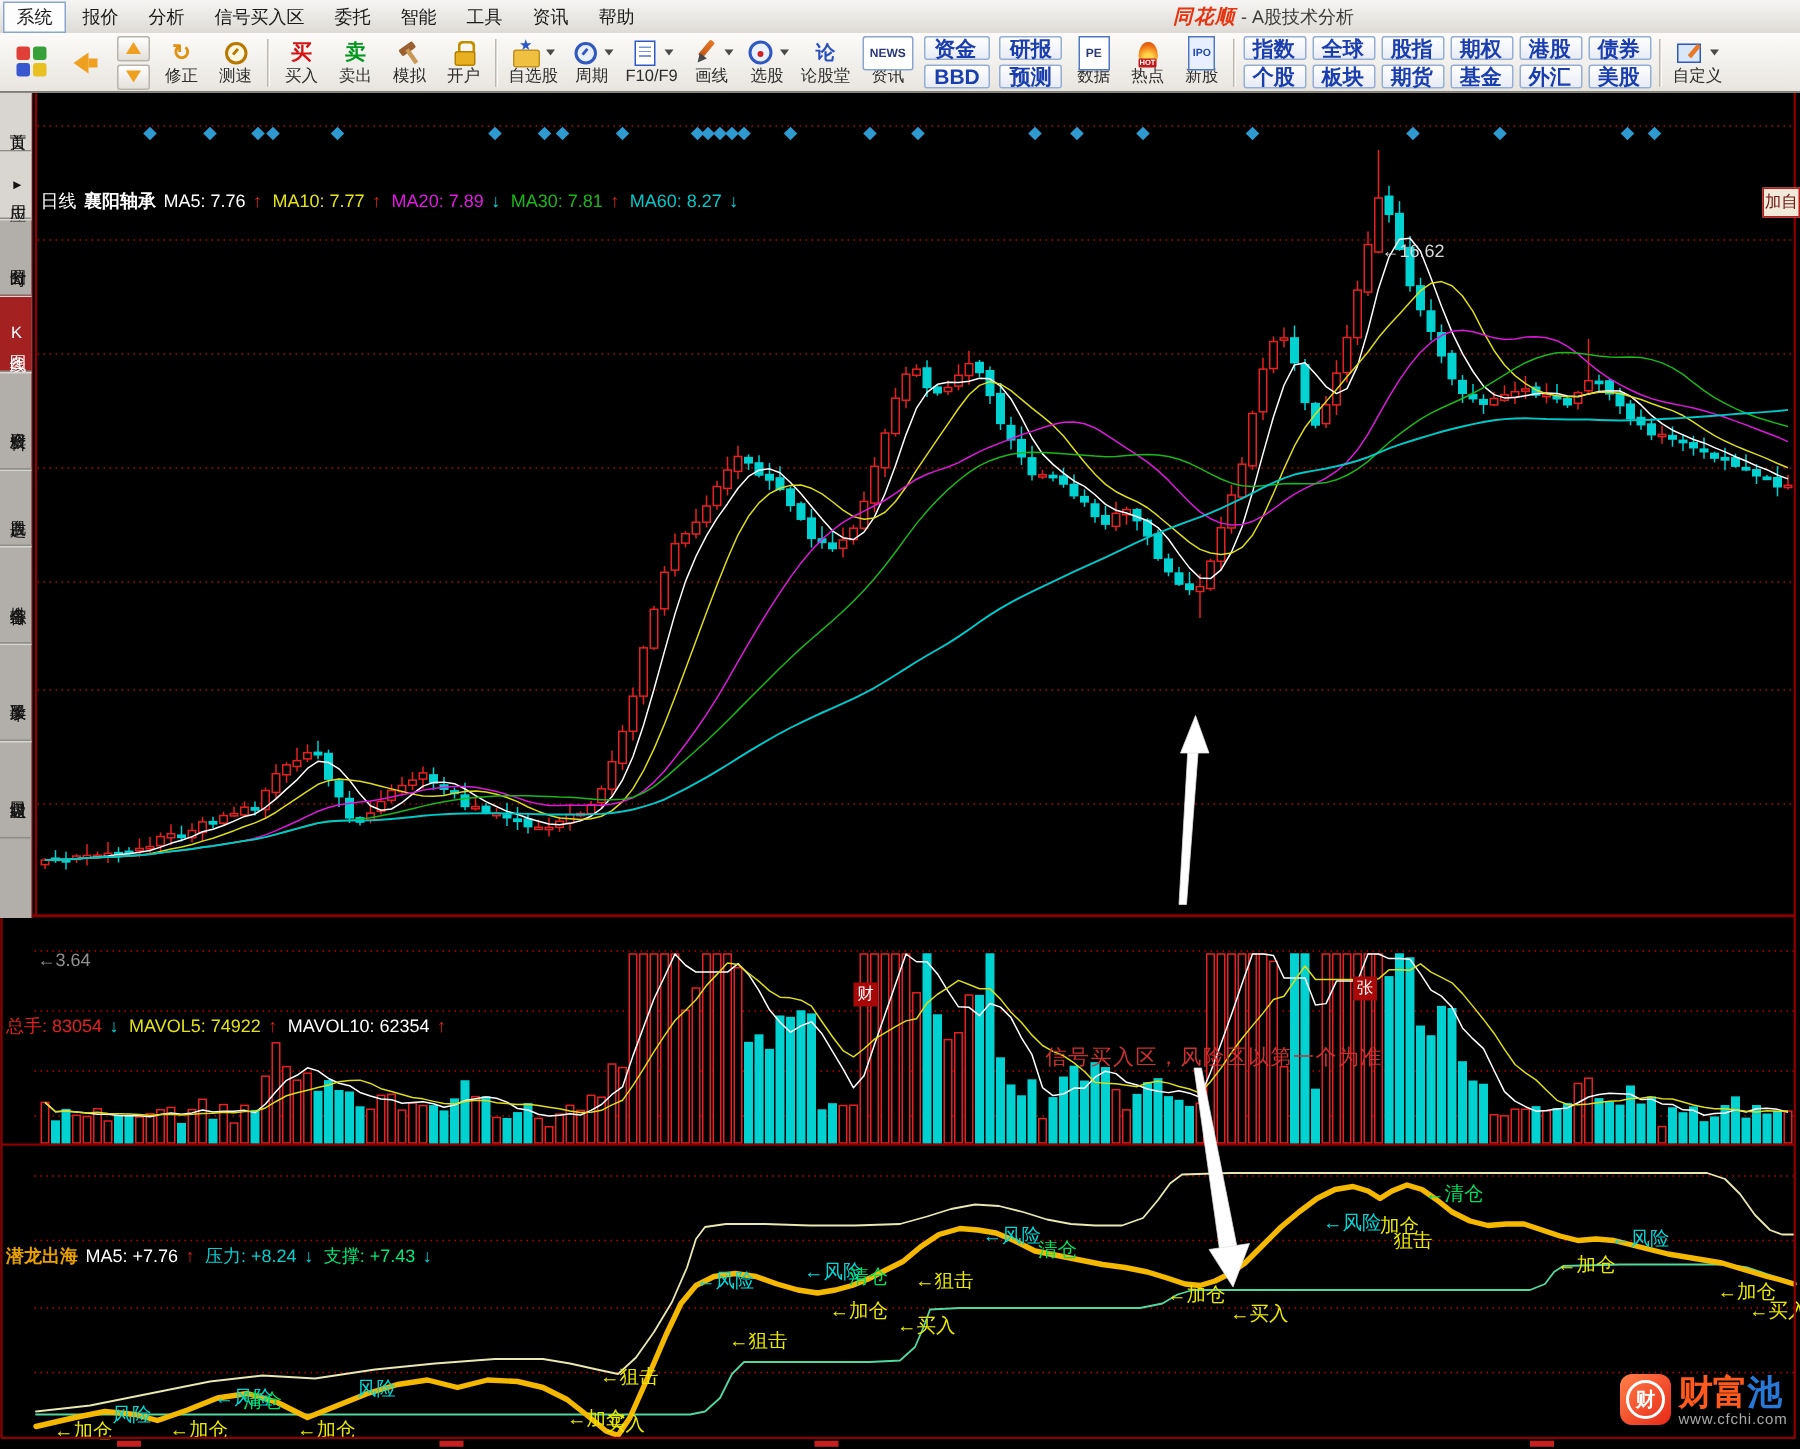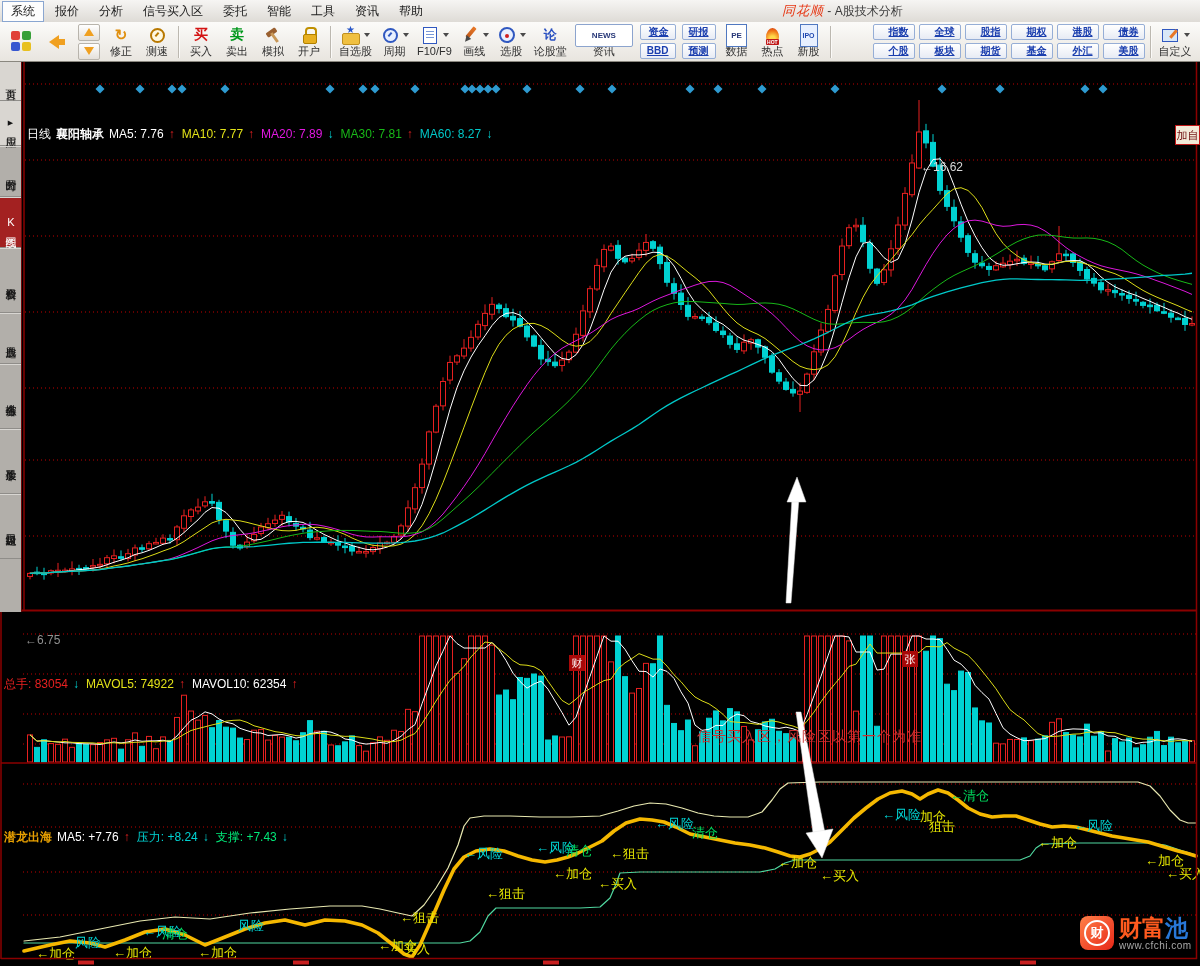"同花顺" .apptitle .logo { font-weight: normal -> bold }
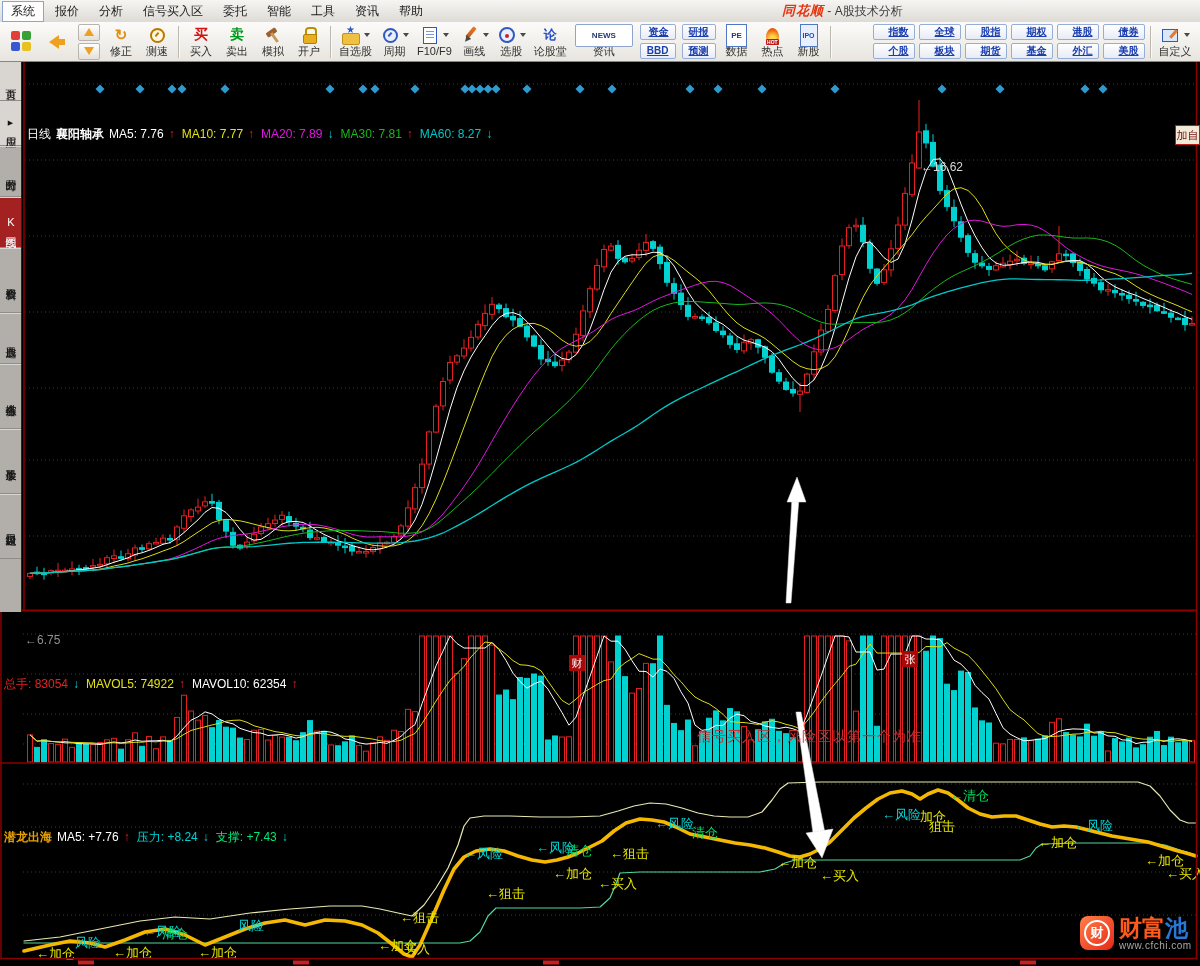"NEWS" .i-news { padding: 2px 16px -> 2px 4px }
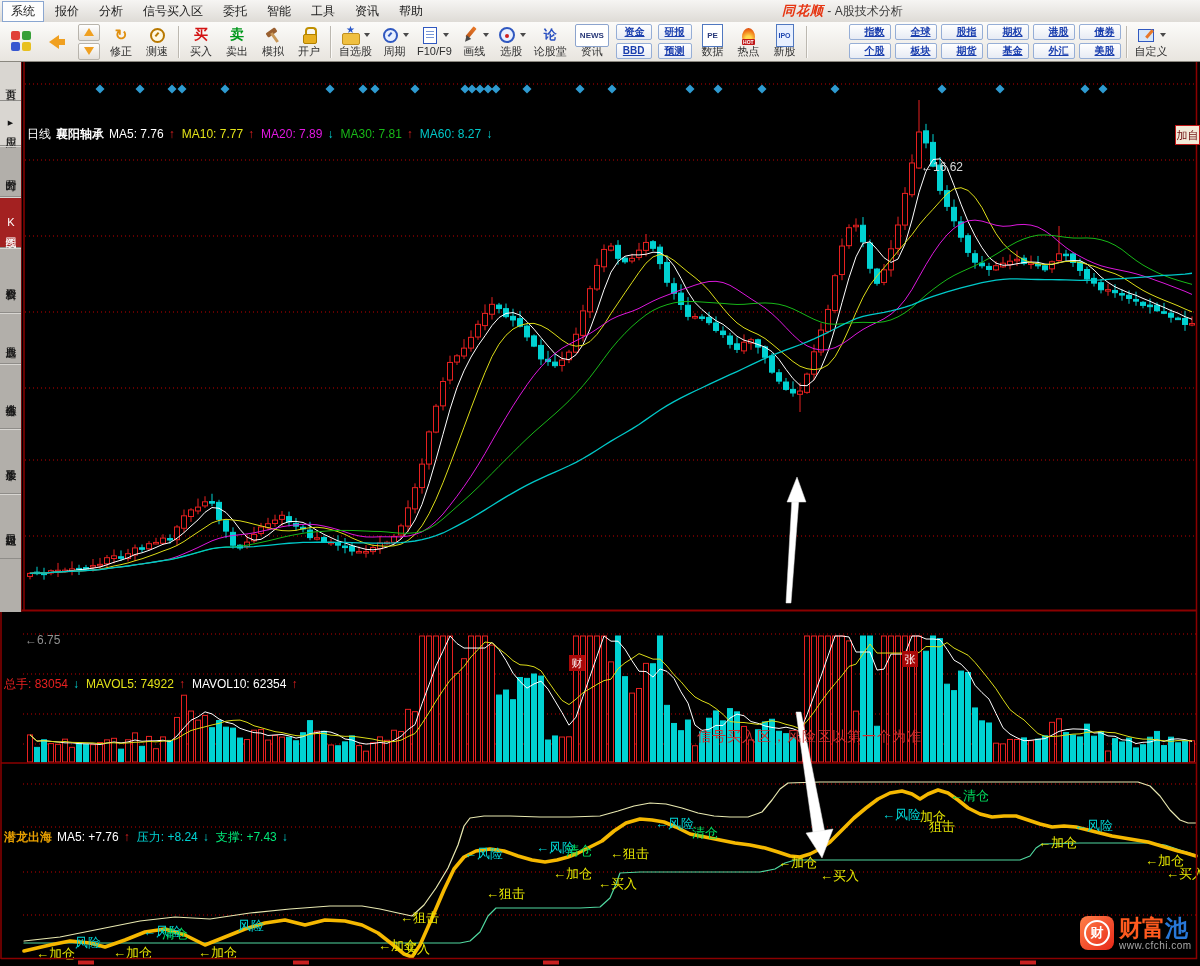"资金" .sb { font-size: 10px -> 14px; text-align: right -> left; text-decoration: underline -> none }
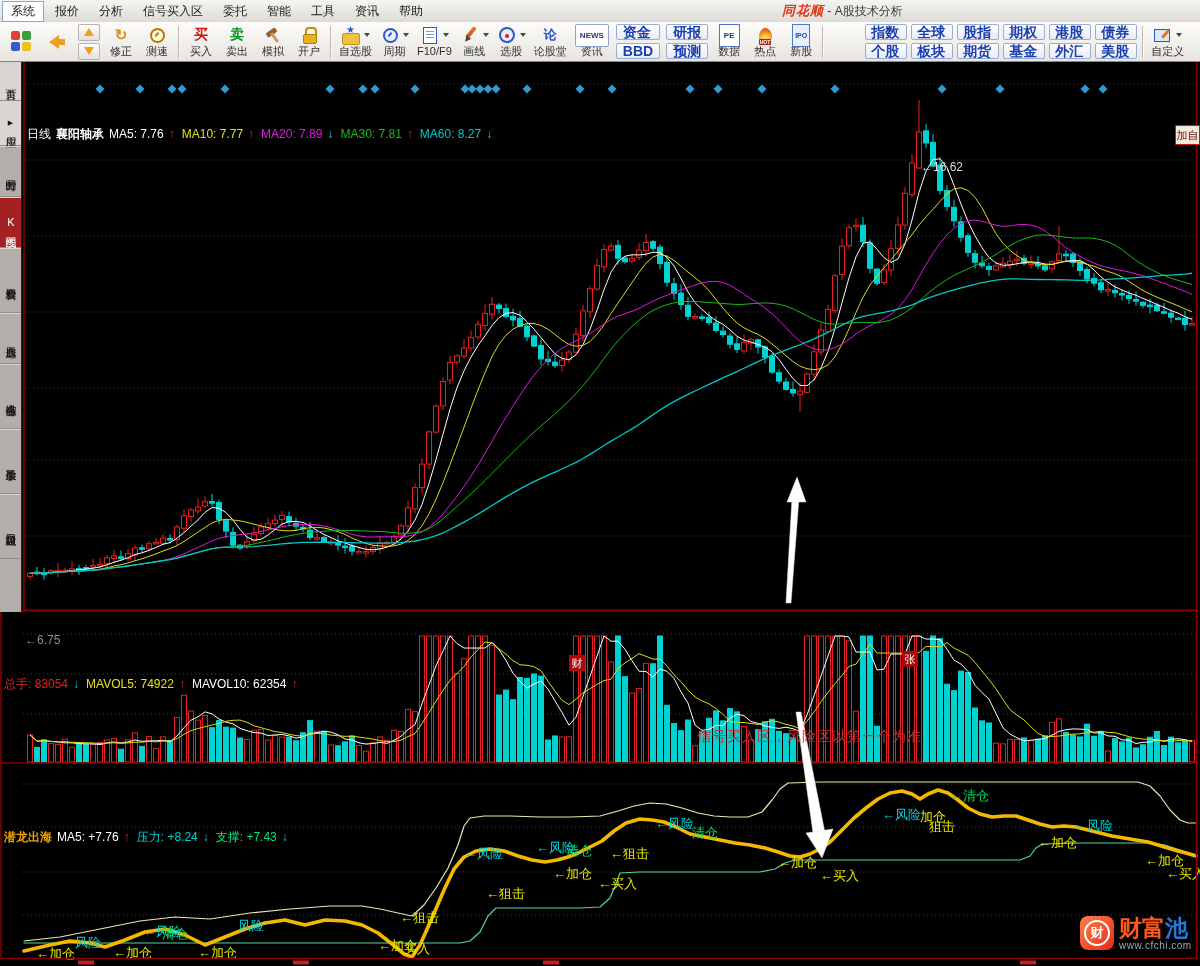"指数" .mrow { margin-left: 36px -> none }
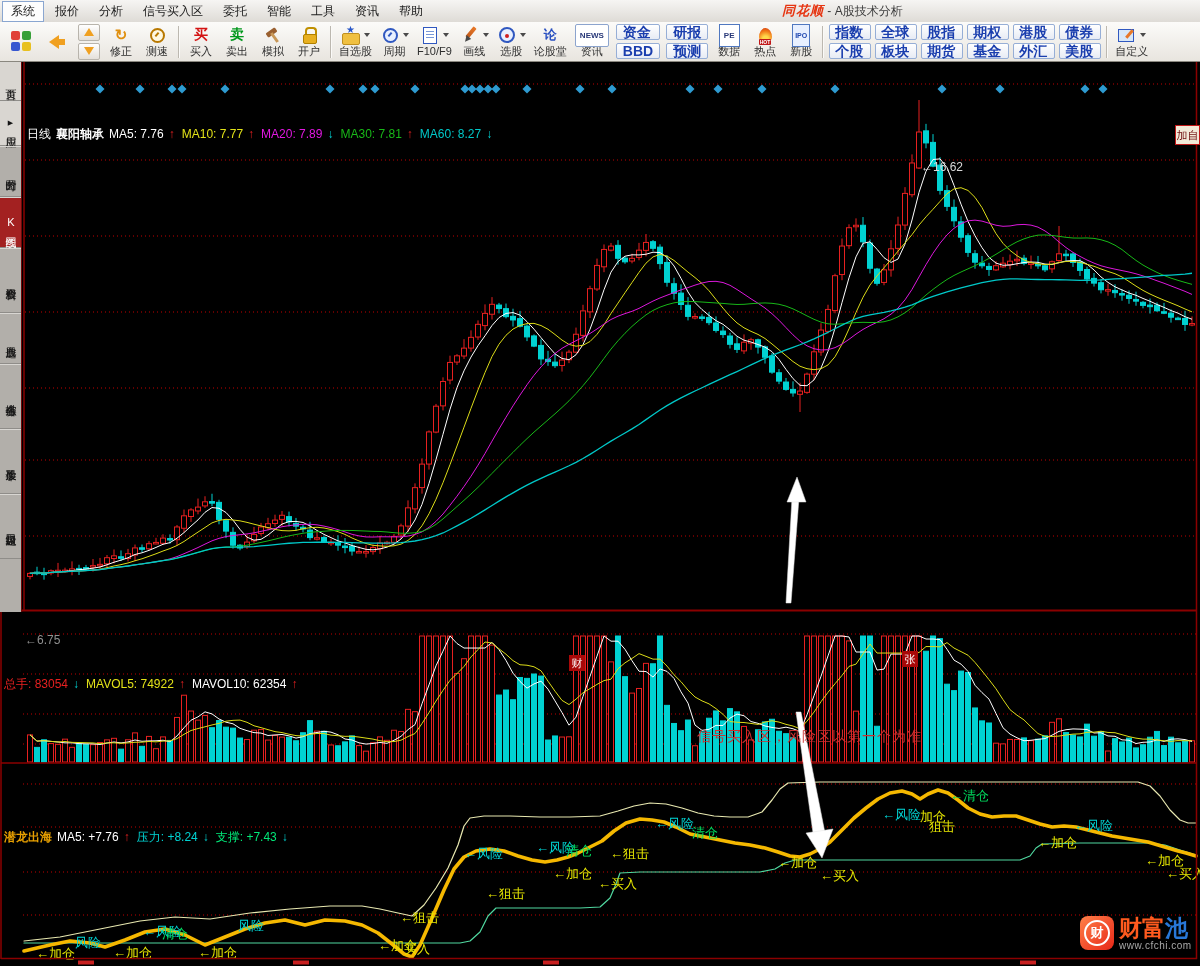"←6.75" div.pricelabel { text: 6.75 -> 3.64 }
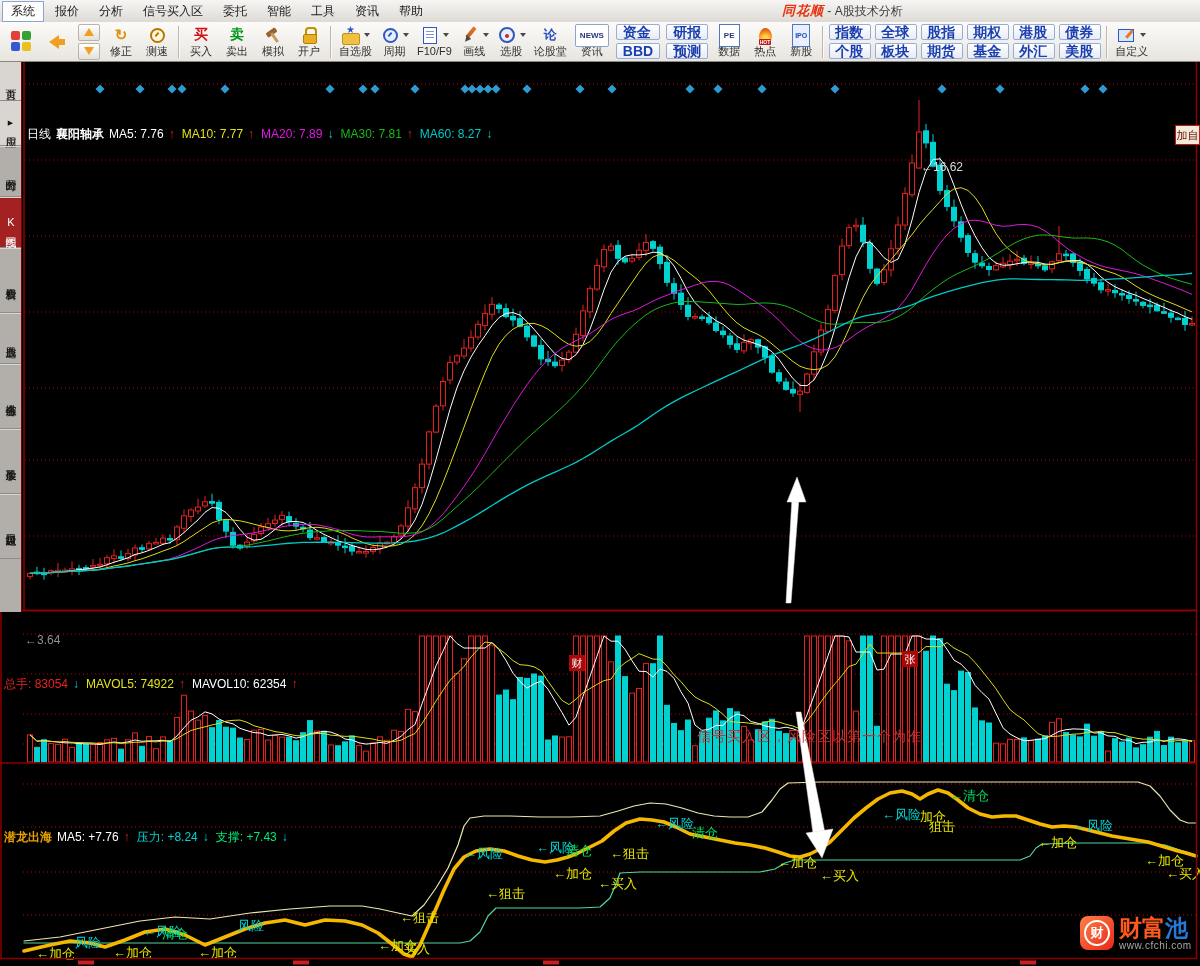"信号买入区，风险区以第一个为准" .annotation { margin-top: 32px -> none }
